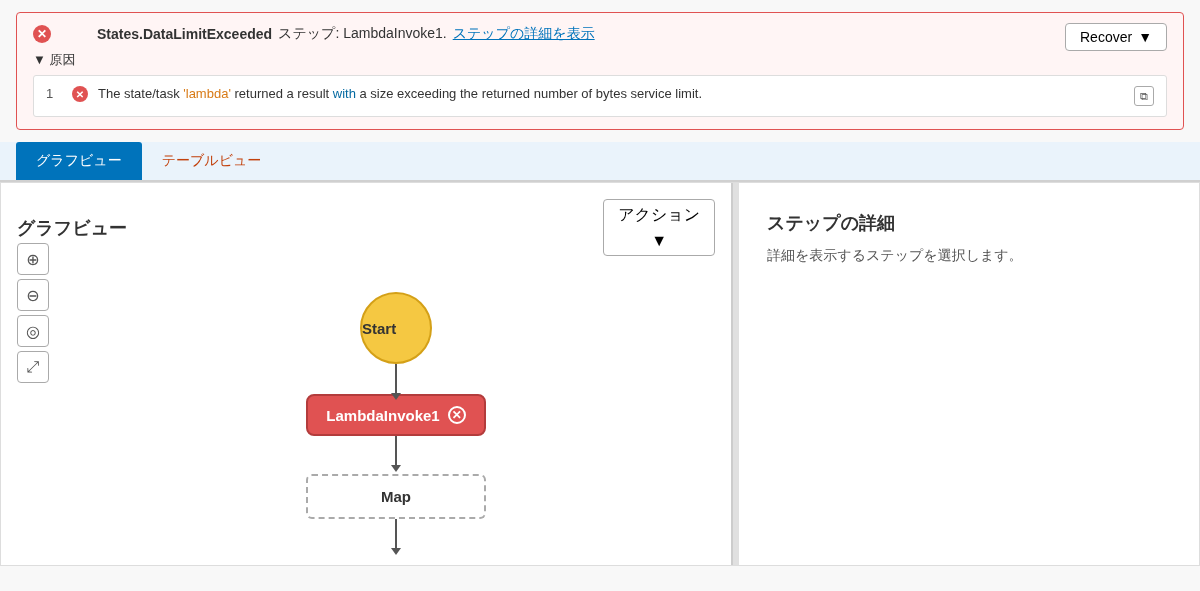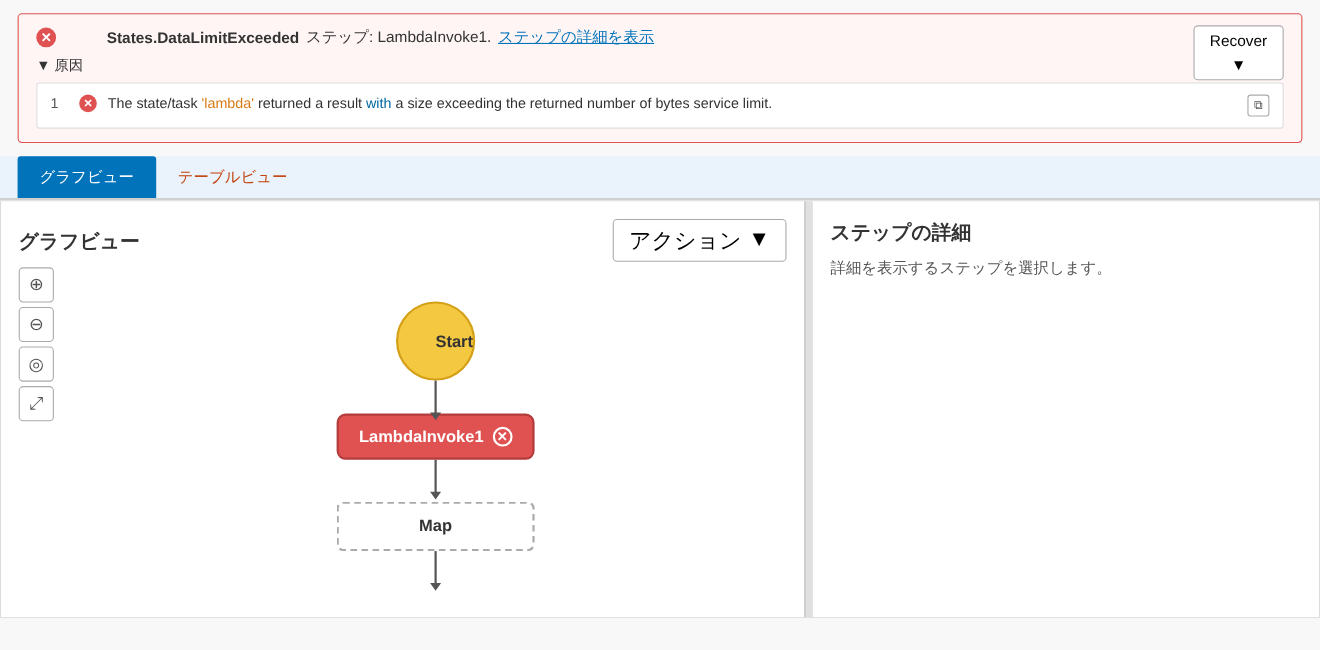"Recover" .recover-btn { flex-direction: column -> none }
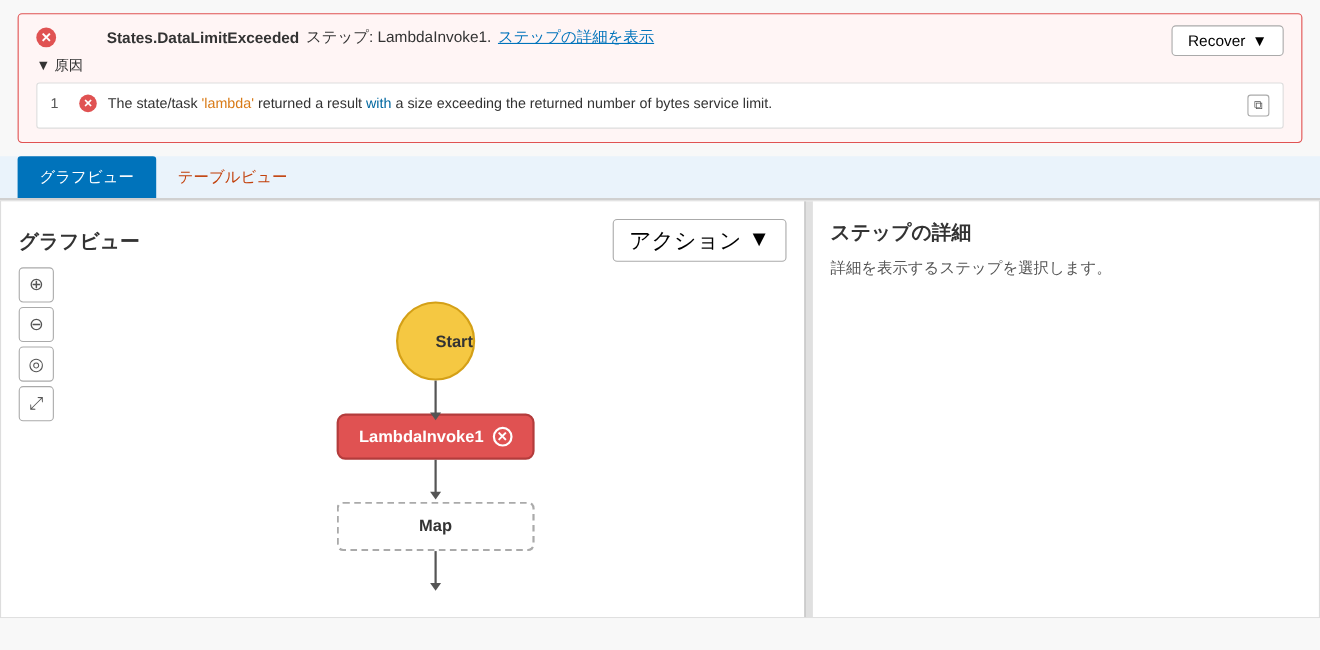"アクション" .action-btn { flex-direction: none -> column; font-size: 20px -> 16px }
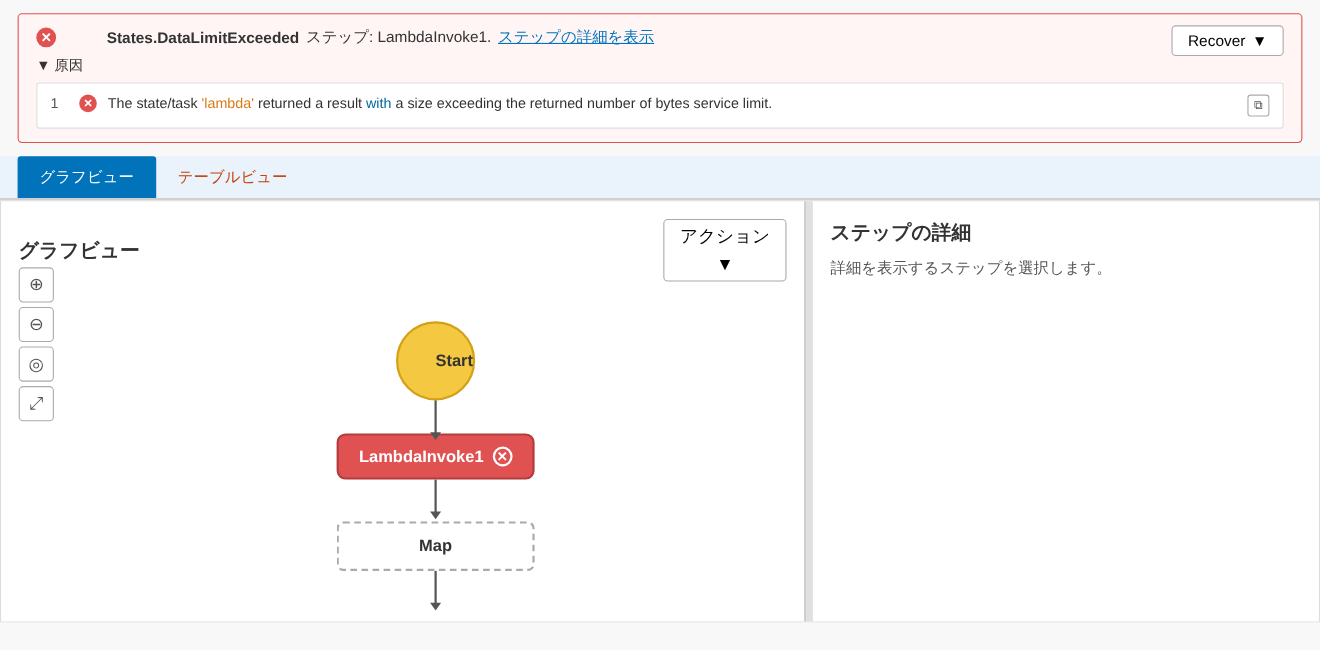"ステップの詳細" .steps-panel { padding: 16px -> 28px }
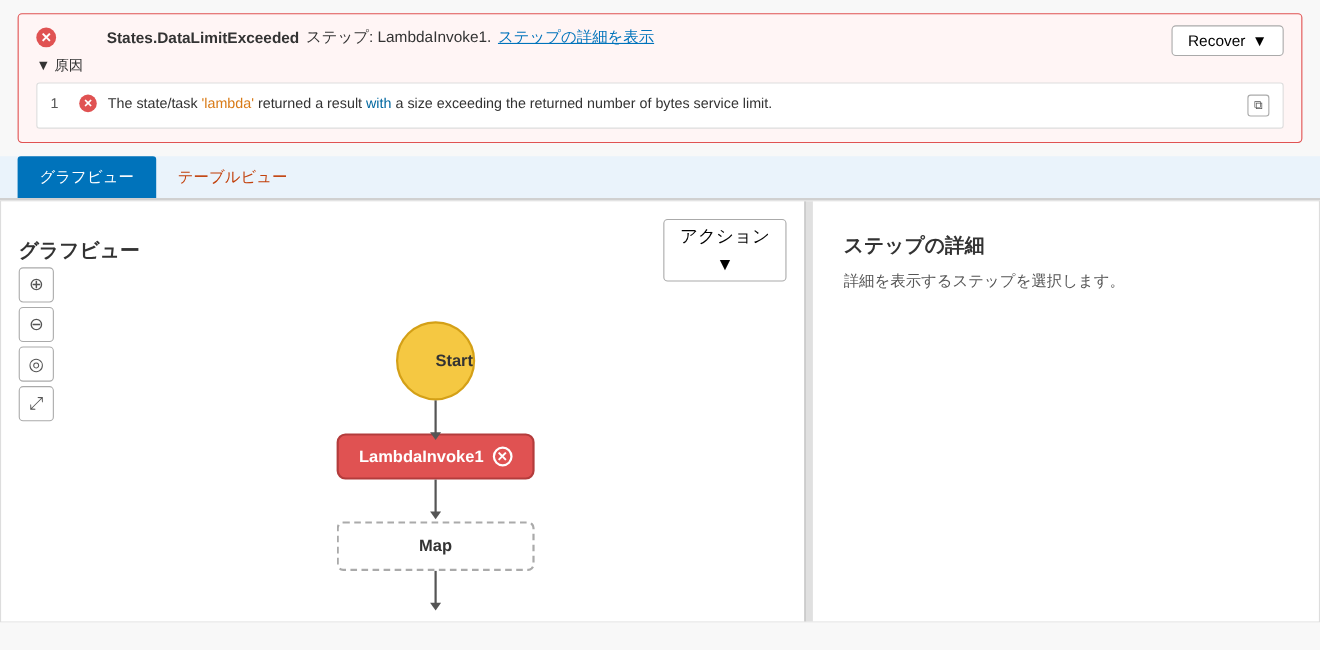"Start" .node-start { justify-content: flex-end -> flex-start }
